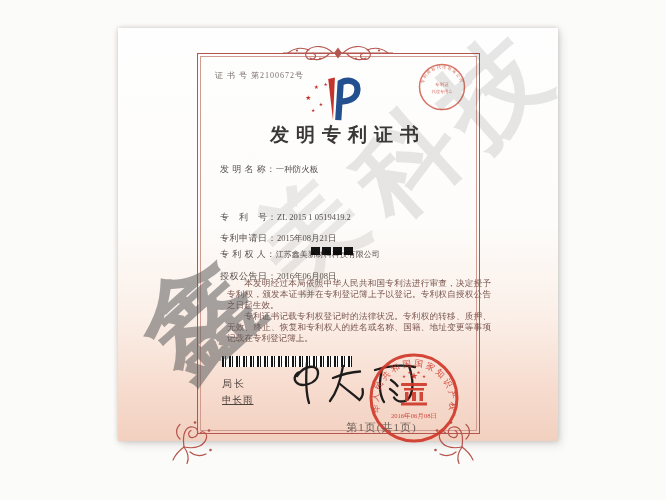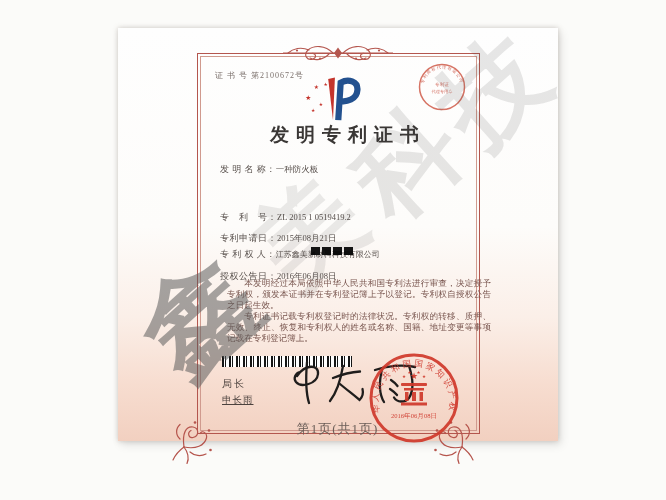"第1页(共1页)" .page-footer { font-size: 13px -> 11px; padding-left: none -> 44px }
